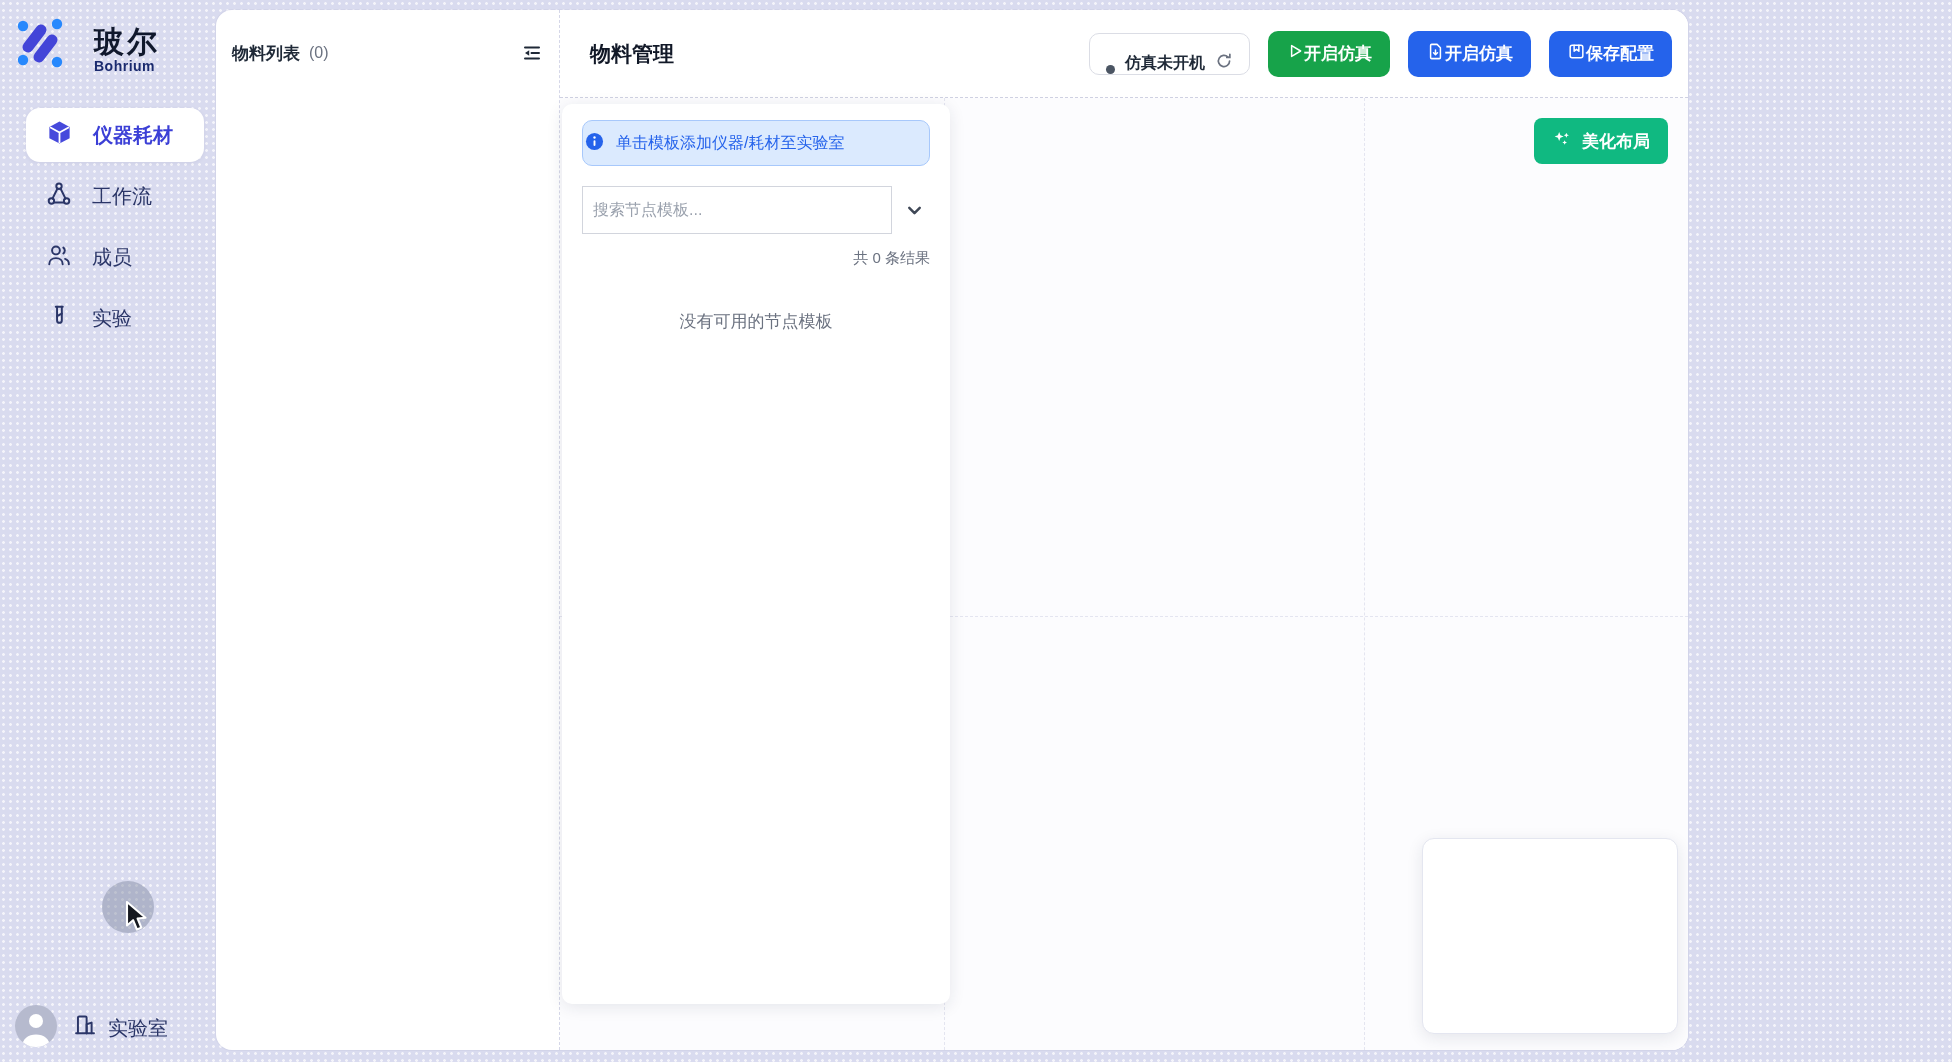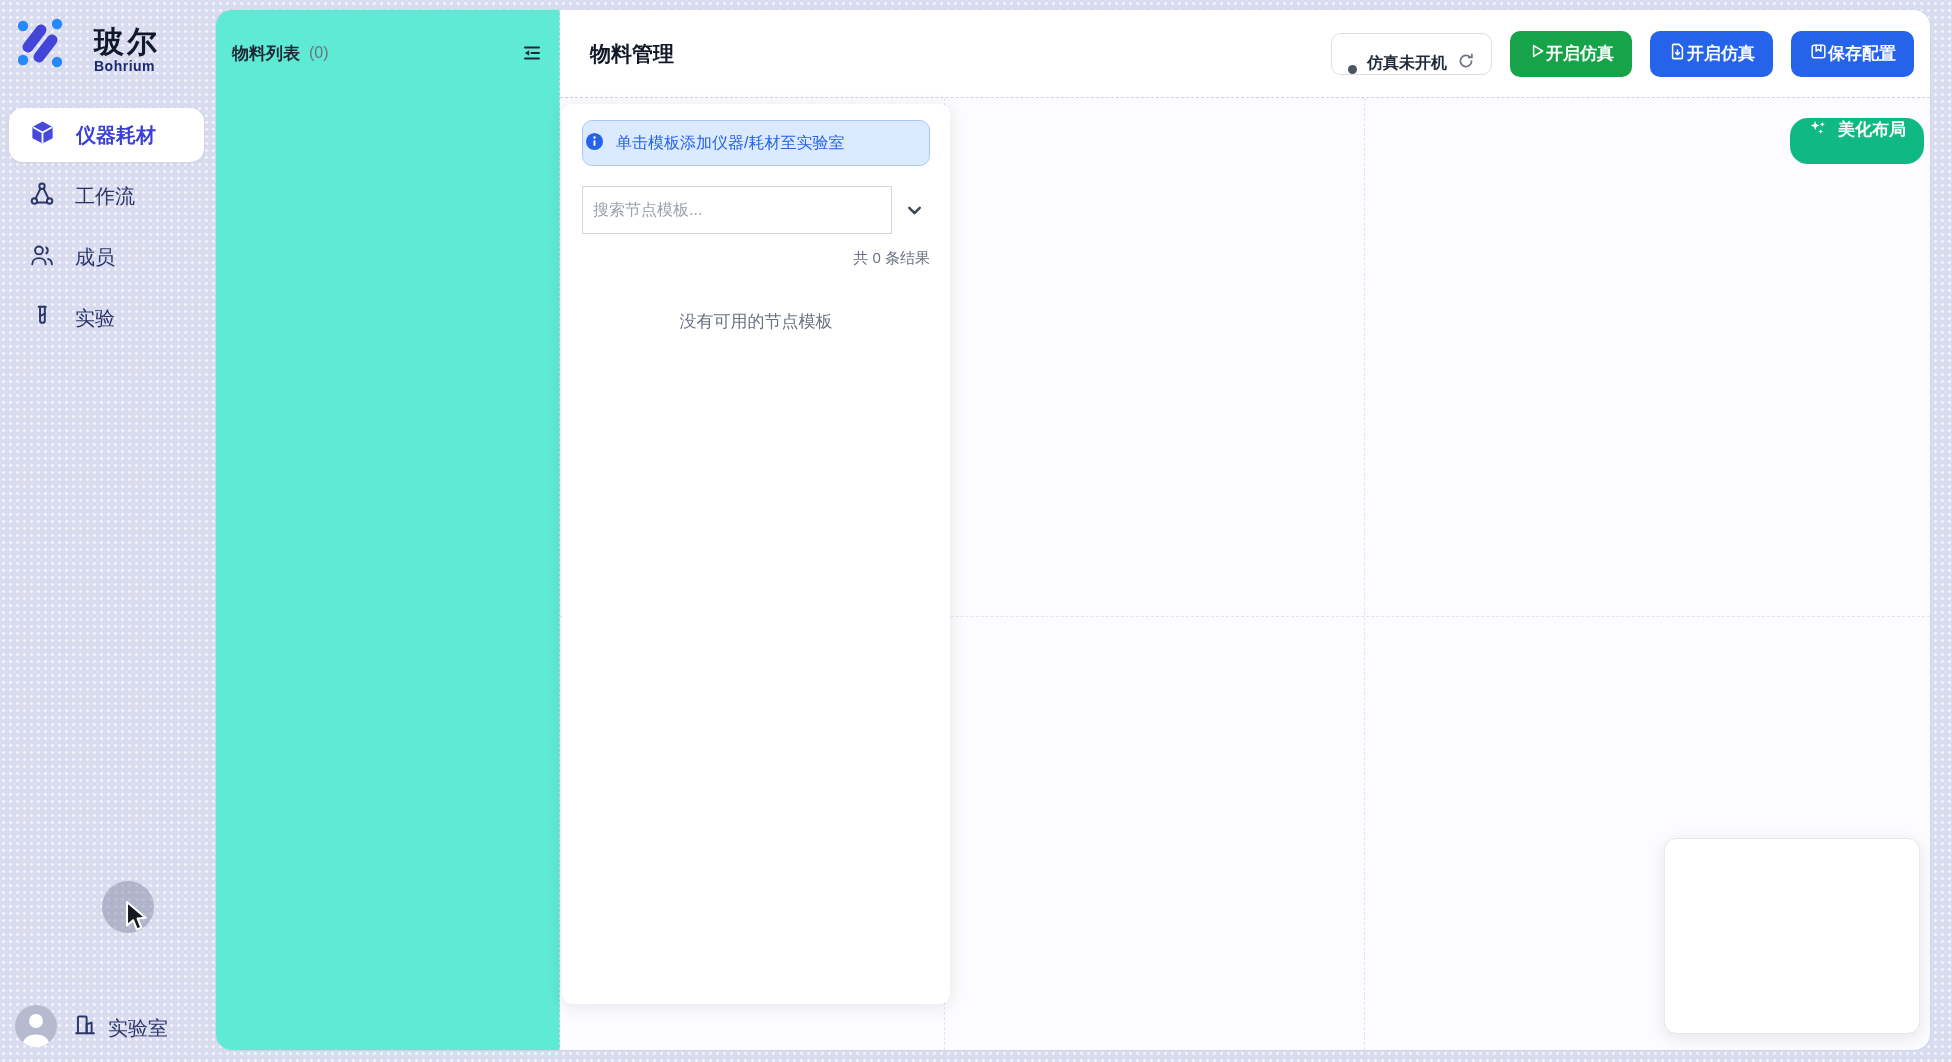"物料列表" .card { background: #5eead4 -> #ffffff; width: 1714px -> 1472px }
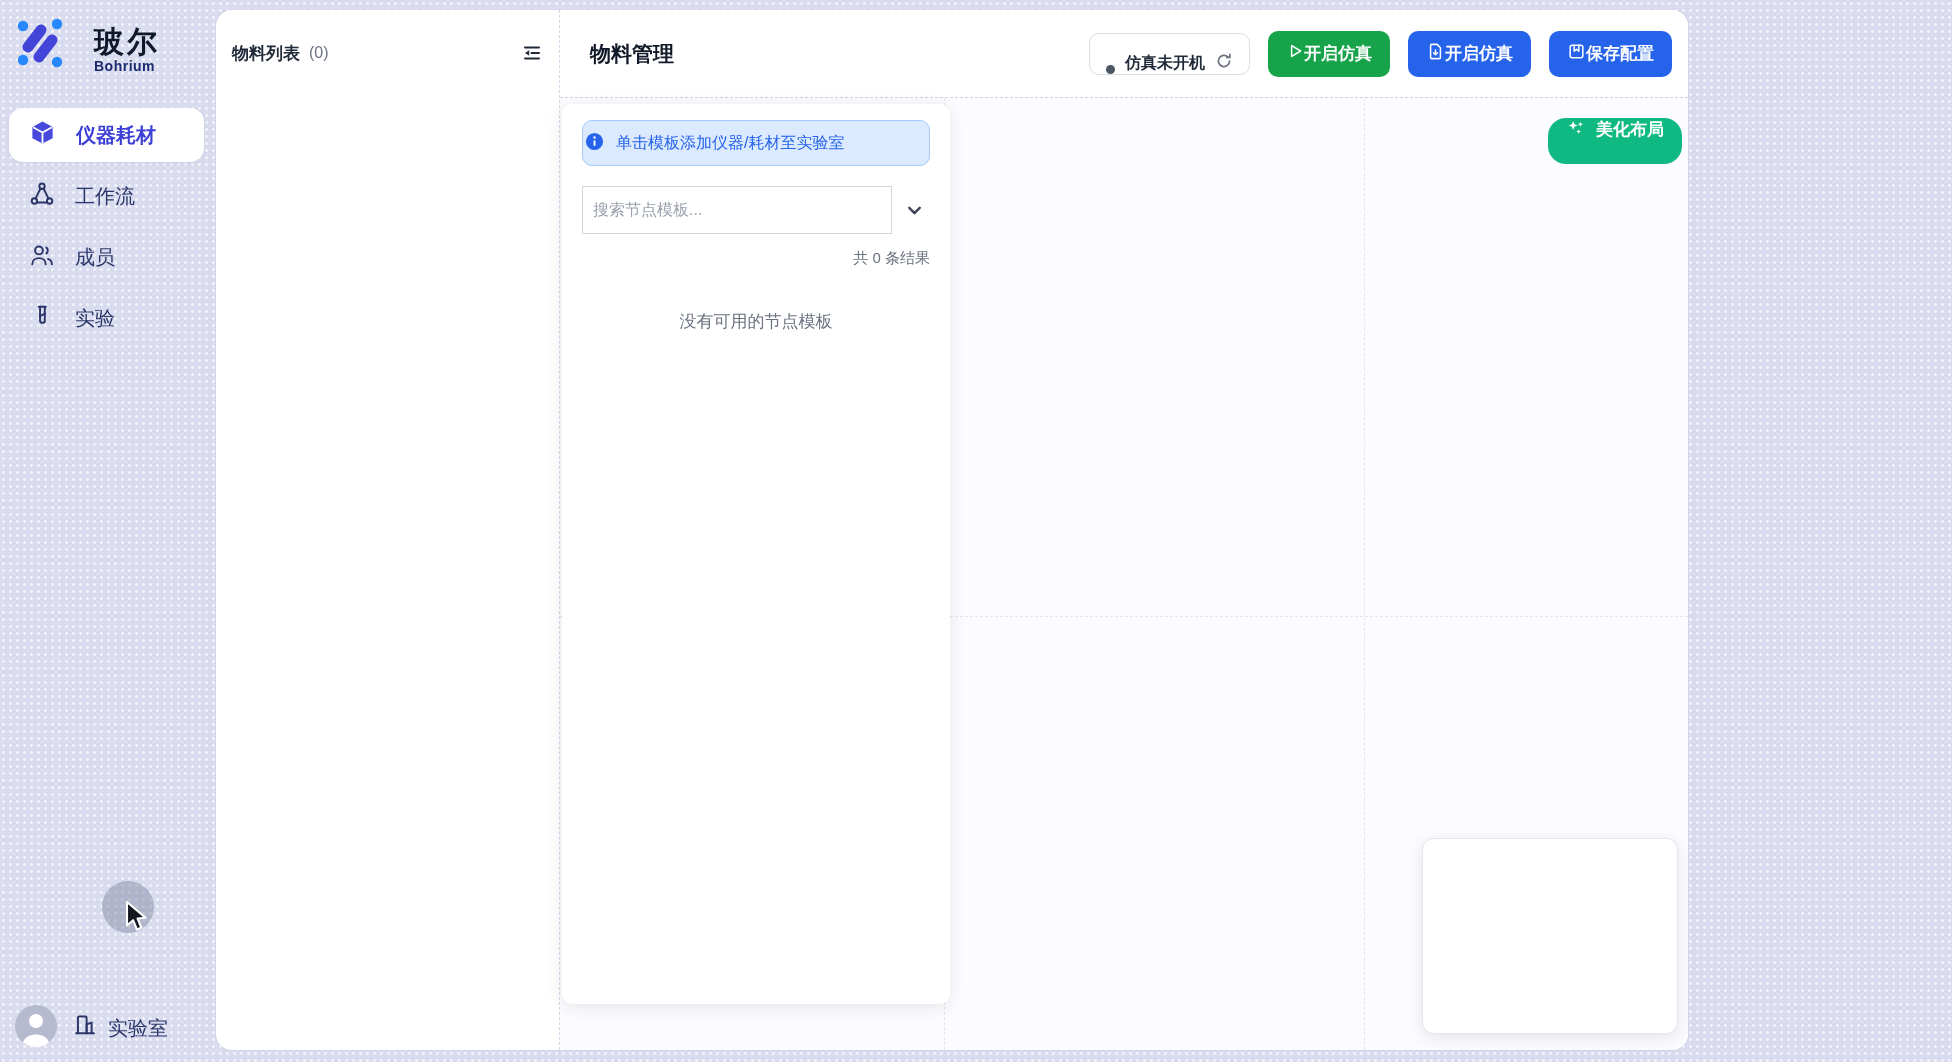"仪器耗材" .nav-item { margin-left: none -> 17px }
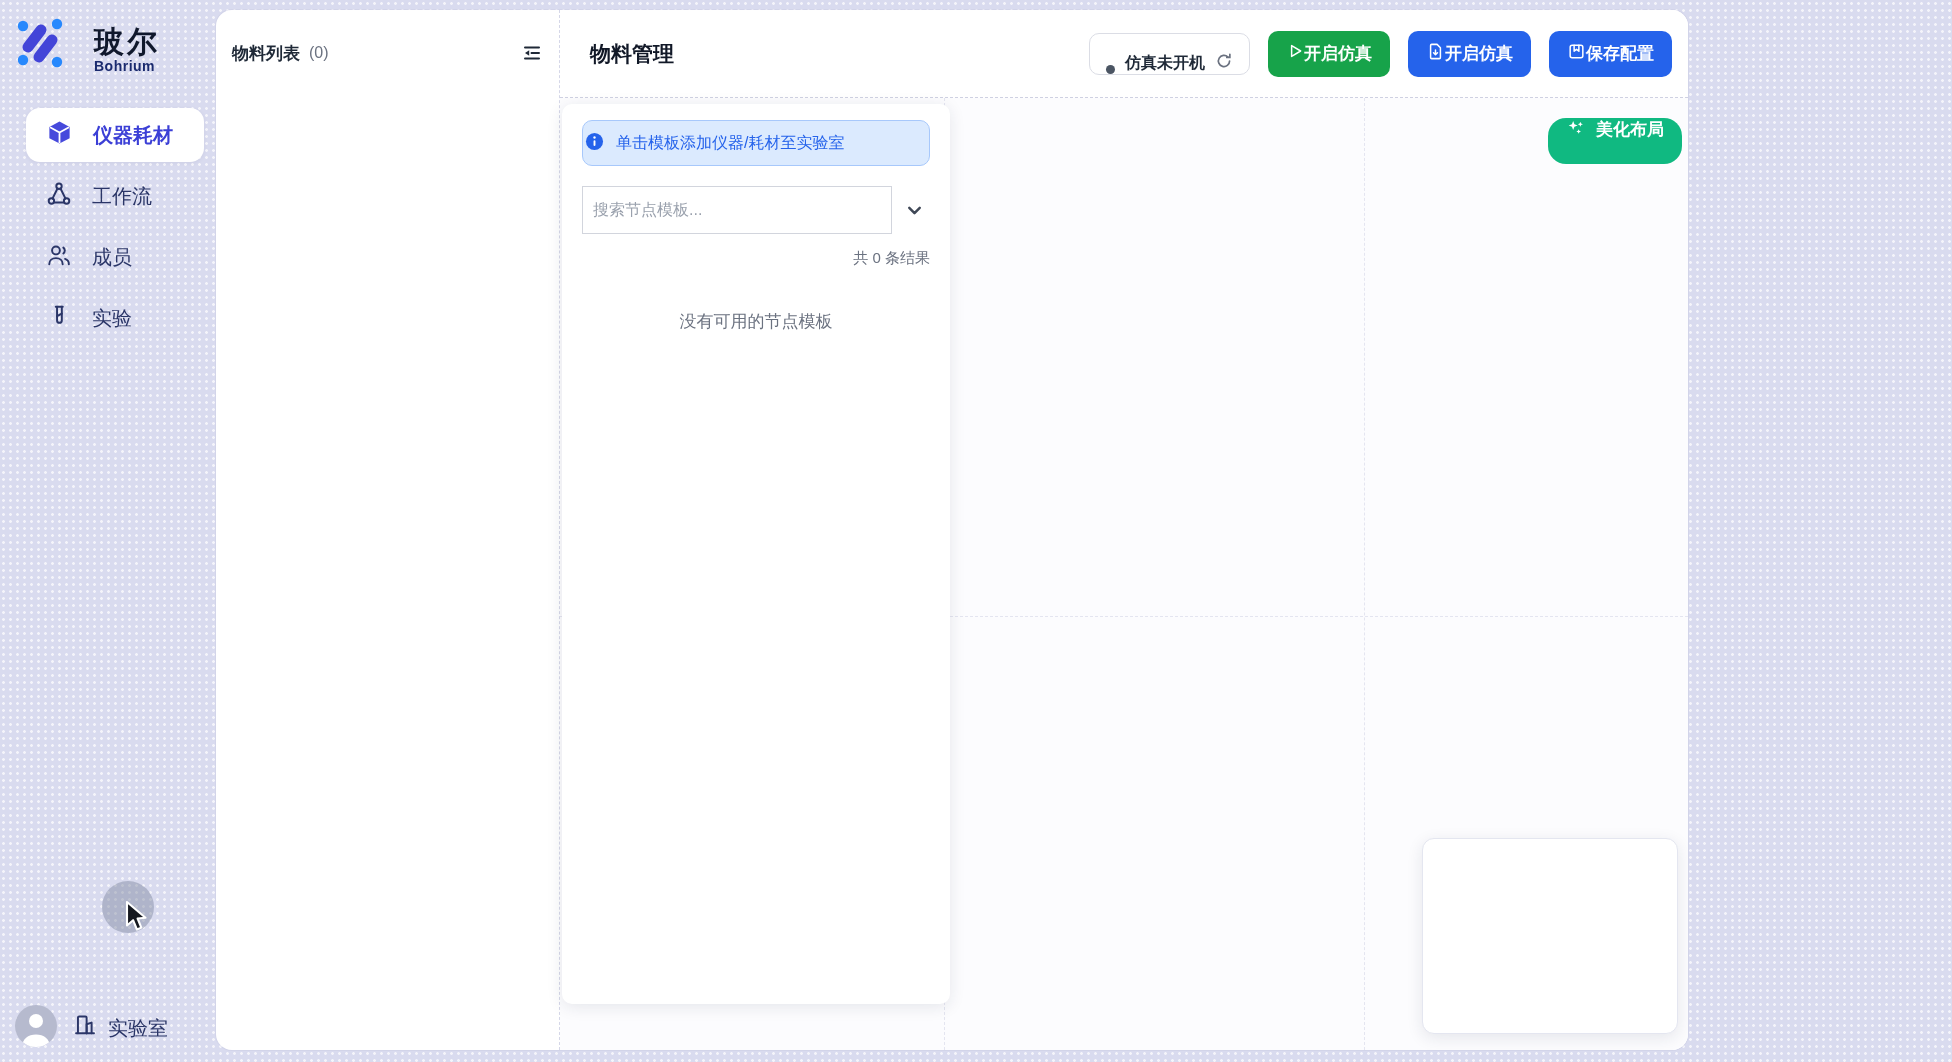"美化布局" .beautify-btn { align-items: none -> center; border-radius: 18px -> 8px; right: 6px -> 20px }
